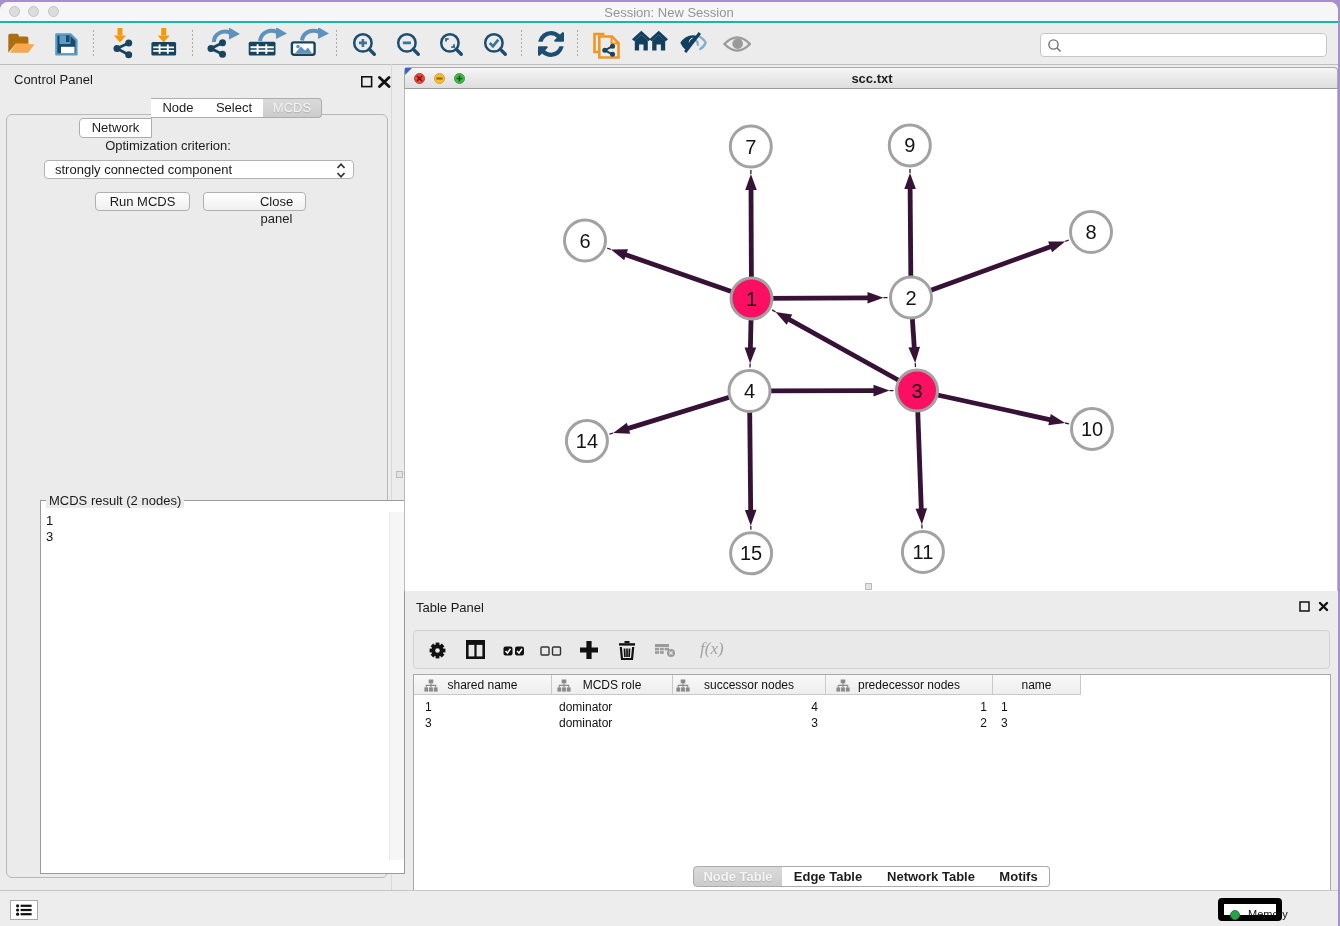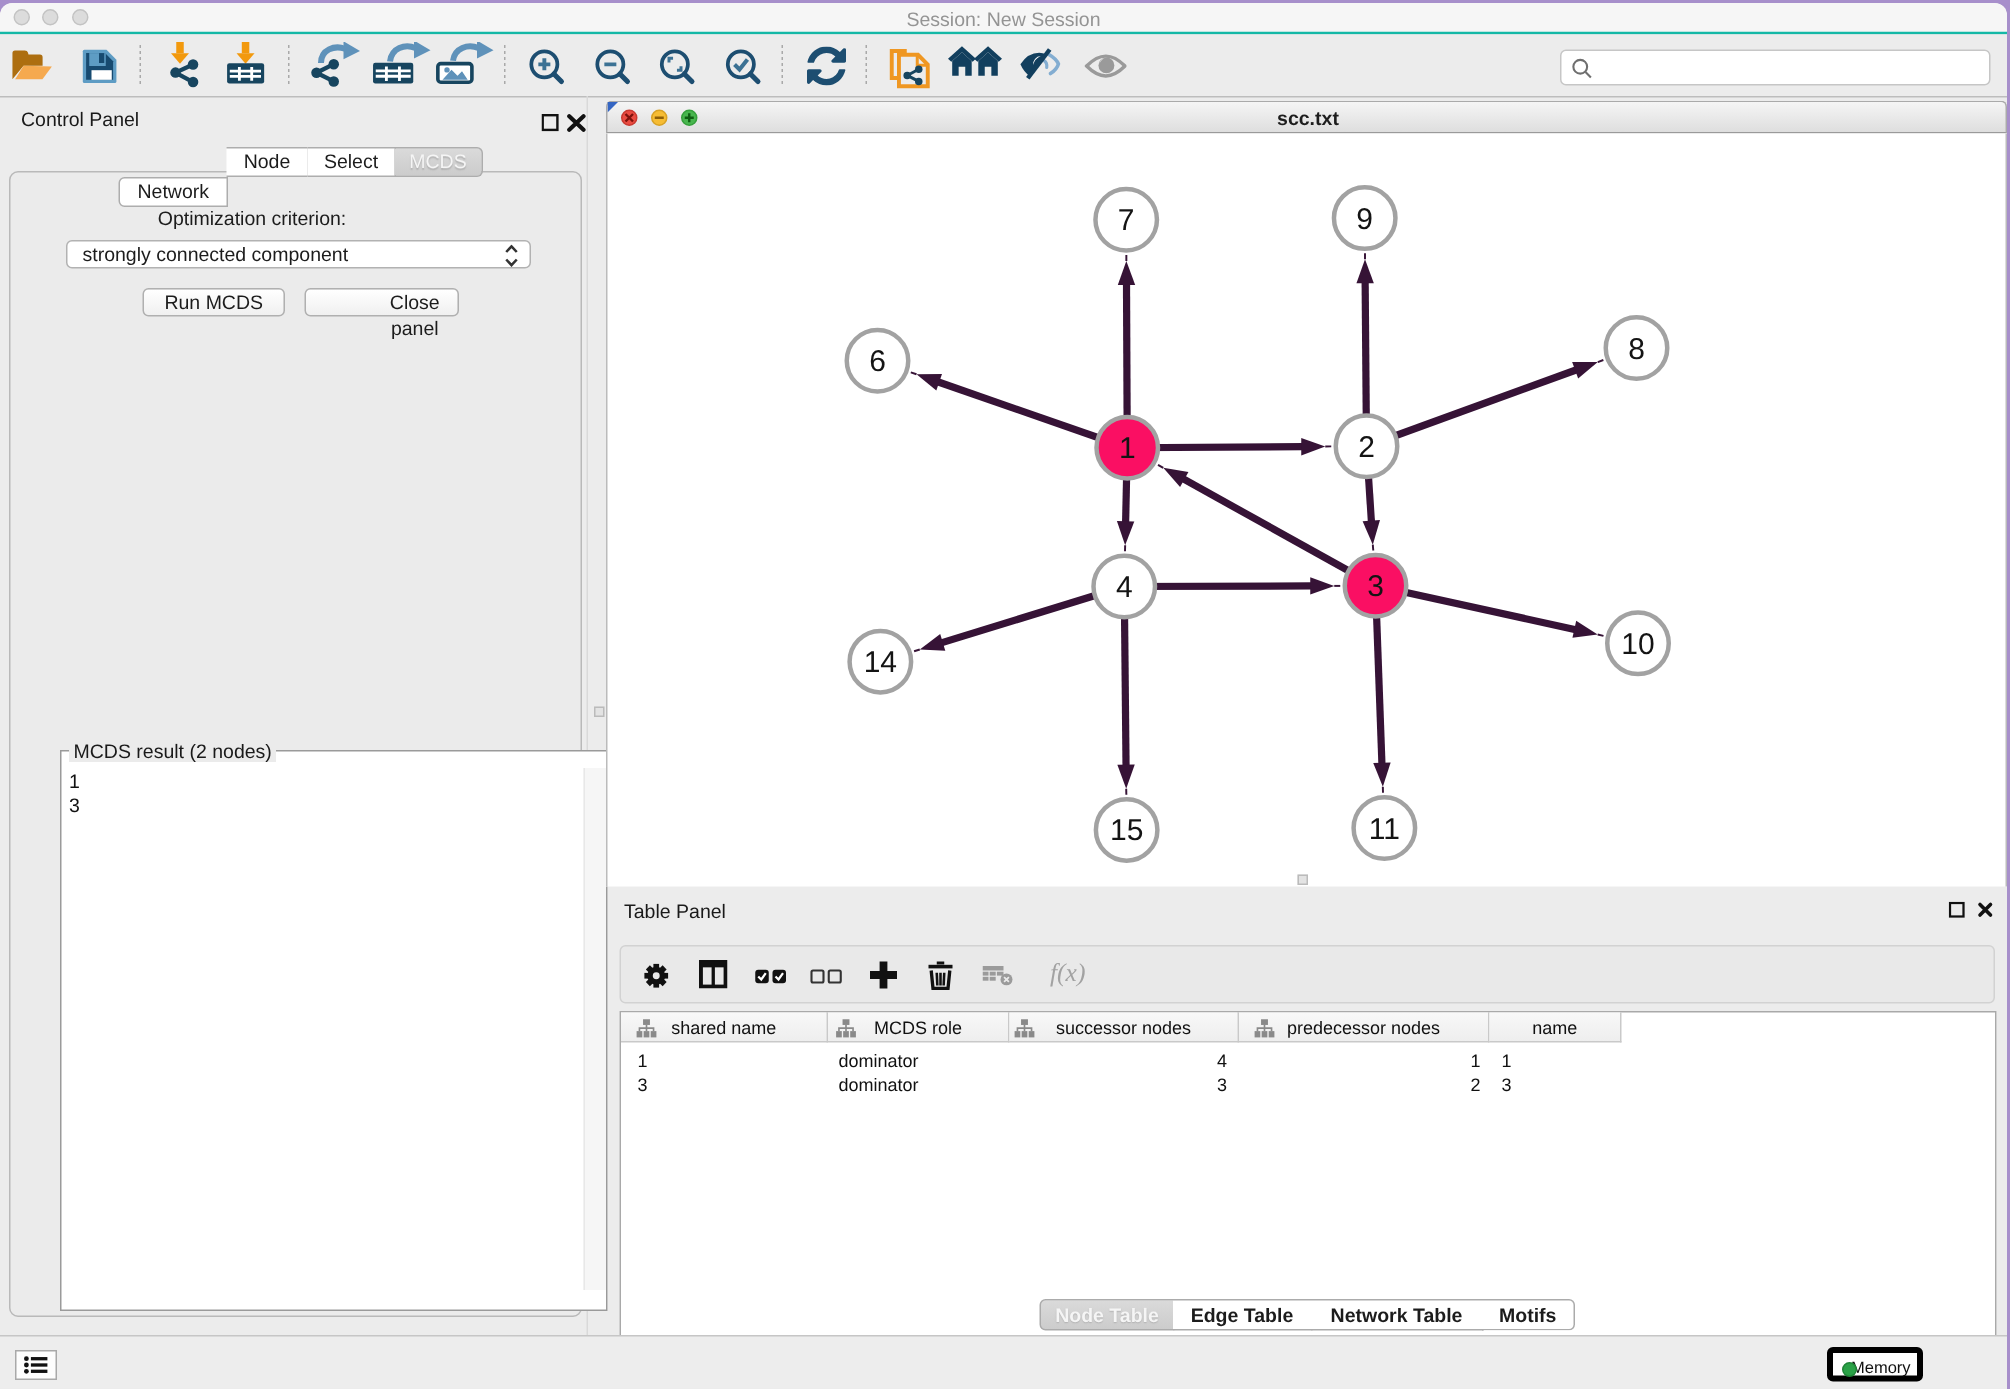"Memory" div.abs { border: 4px solid #000000 -> 6px solid #000000; padding-left: 12px -> 24px }
